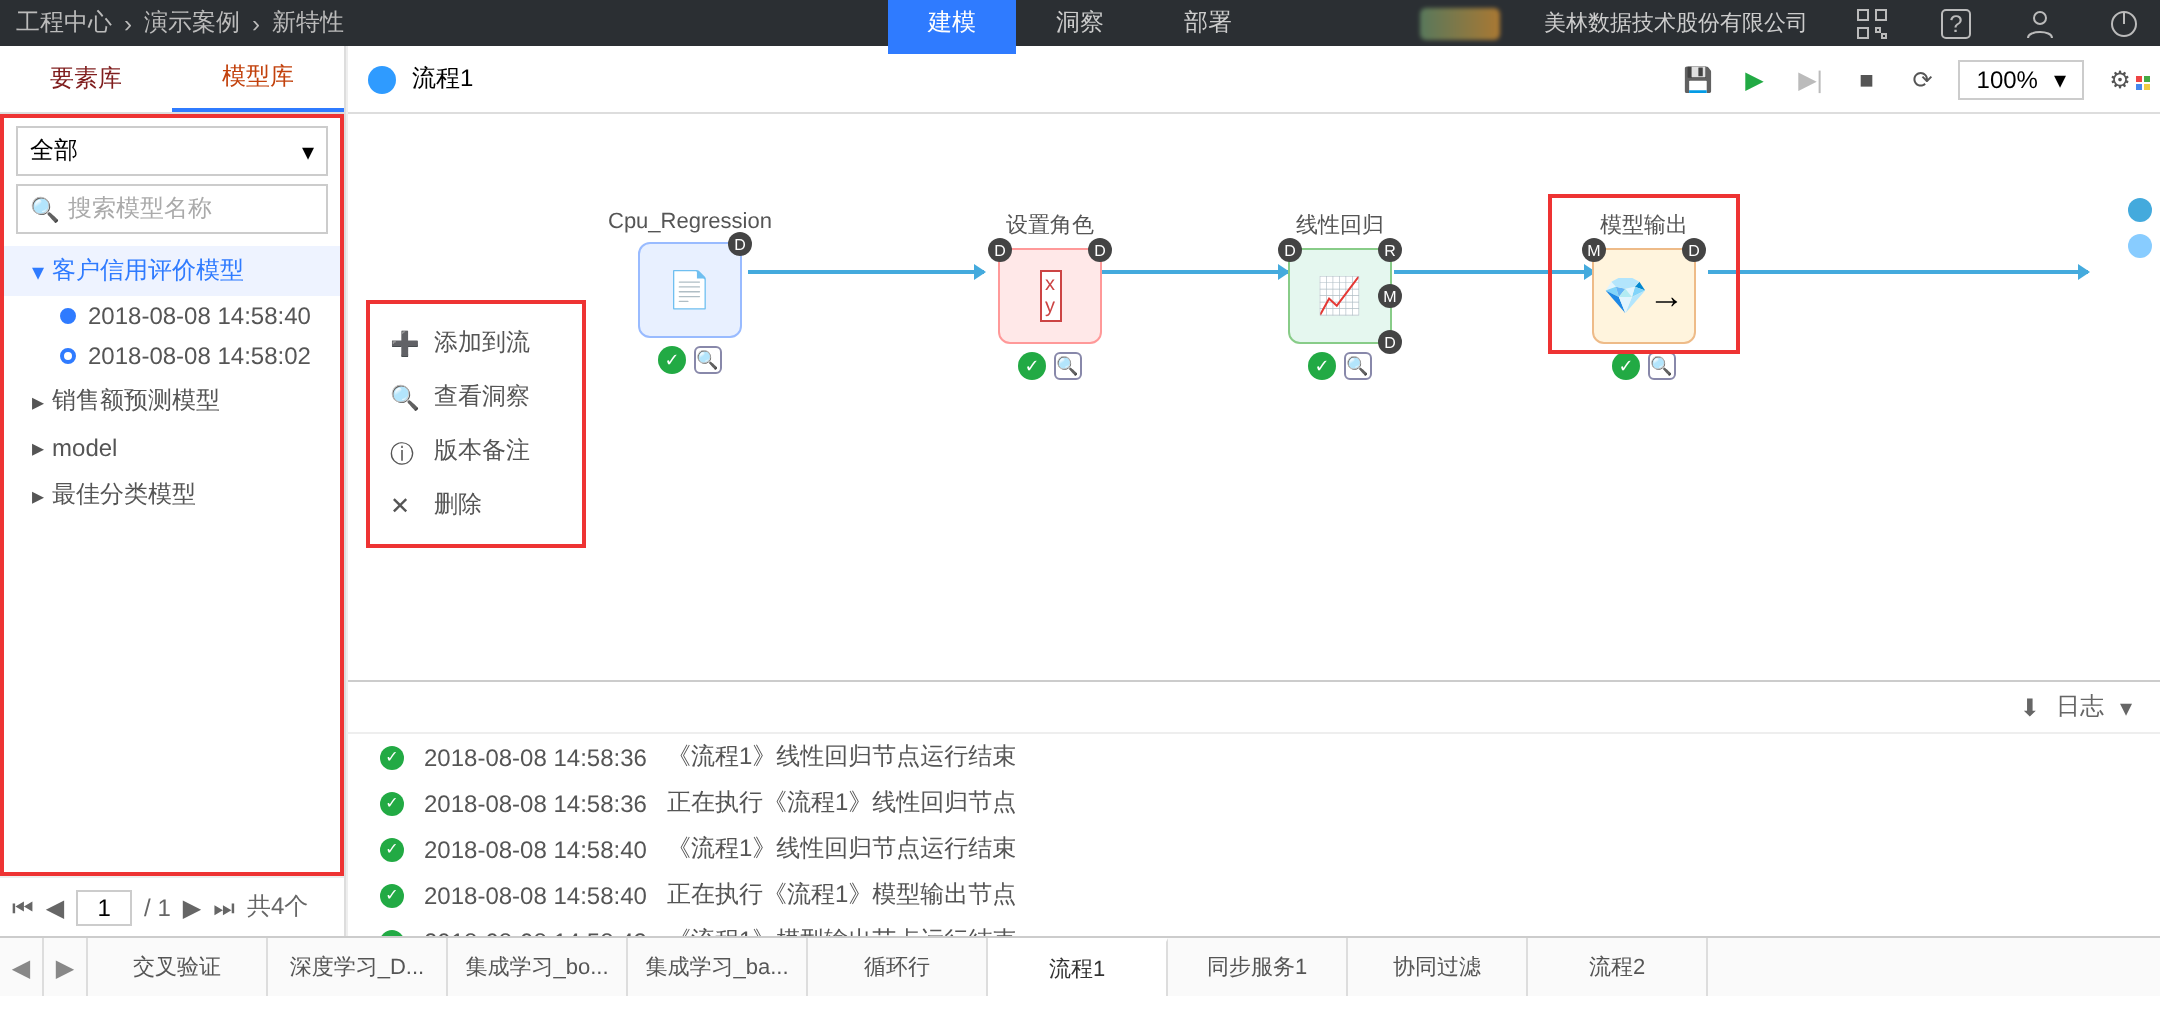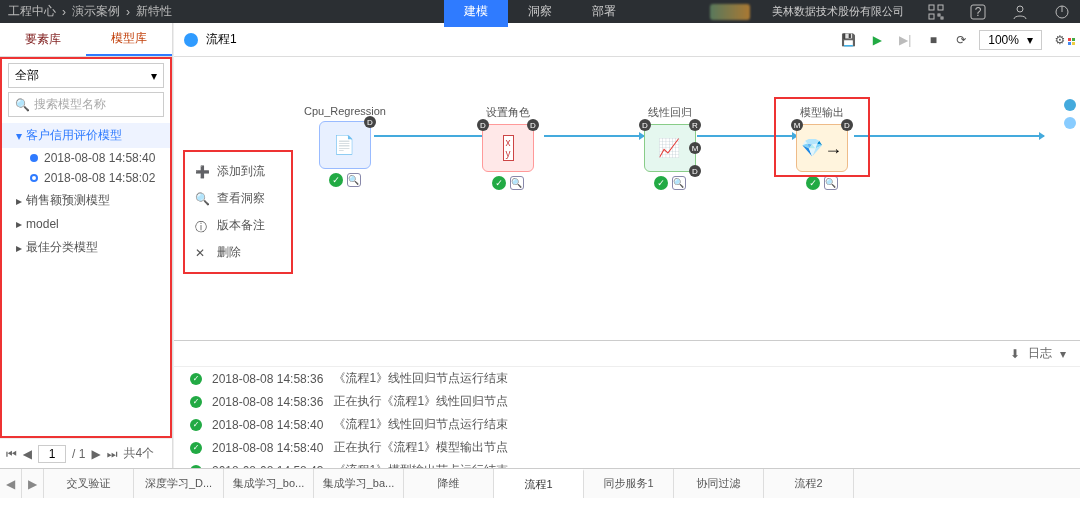"设置角色" div.node { left: 308px -> 325px }
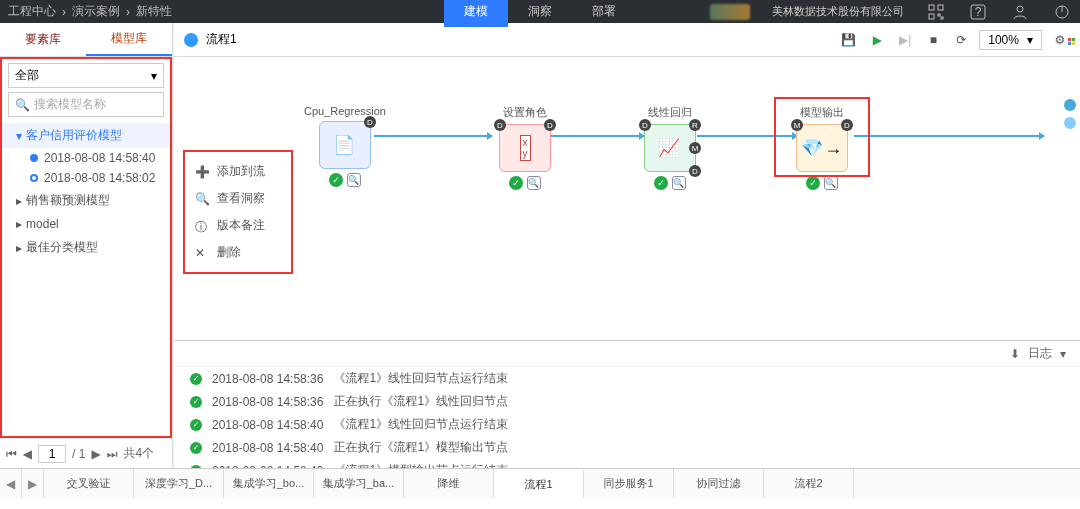"循环行" div.btab { html: none -> <div>循环行</div> }
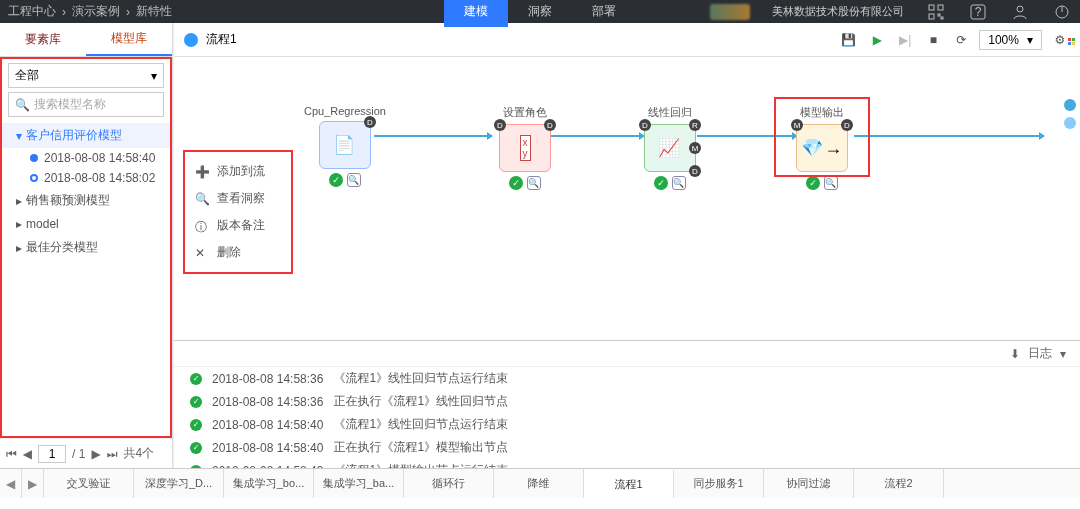"降维" div.btab { html: <div>降维</div> -> none }
